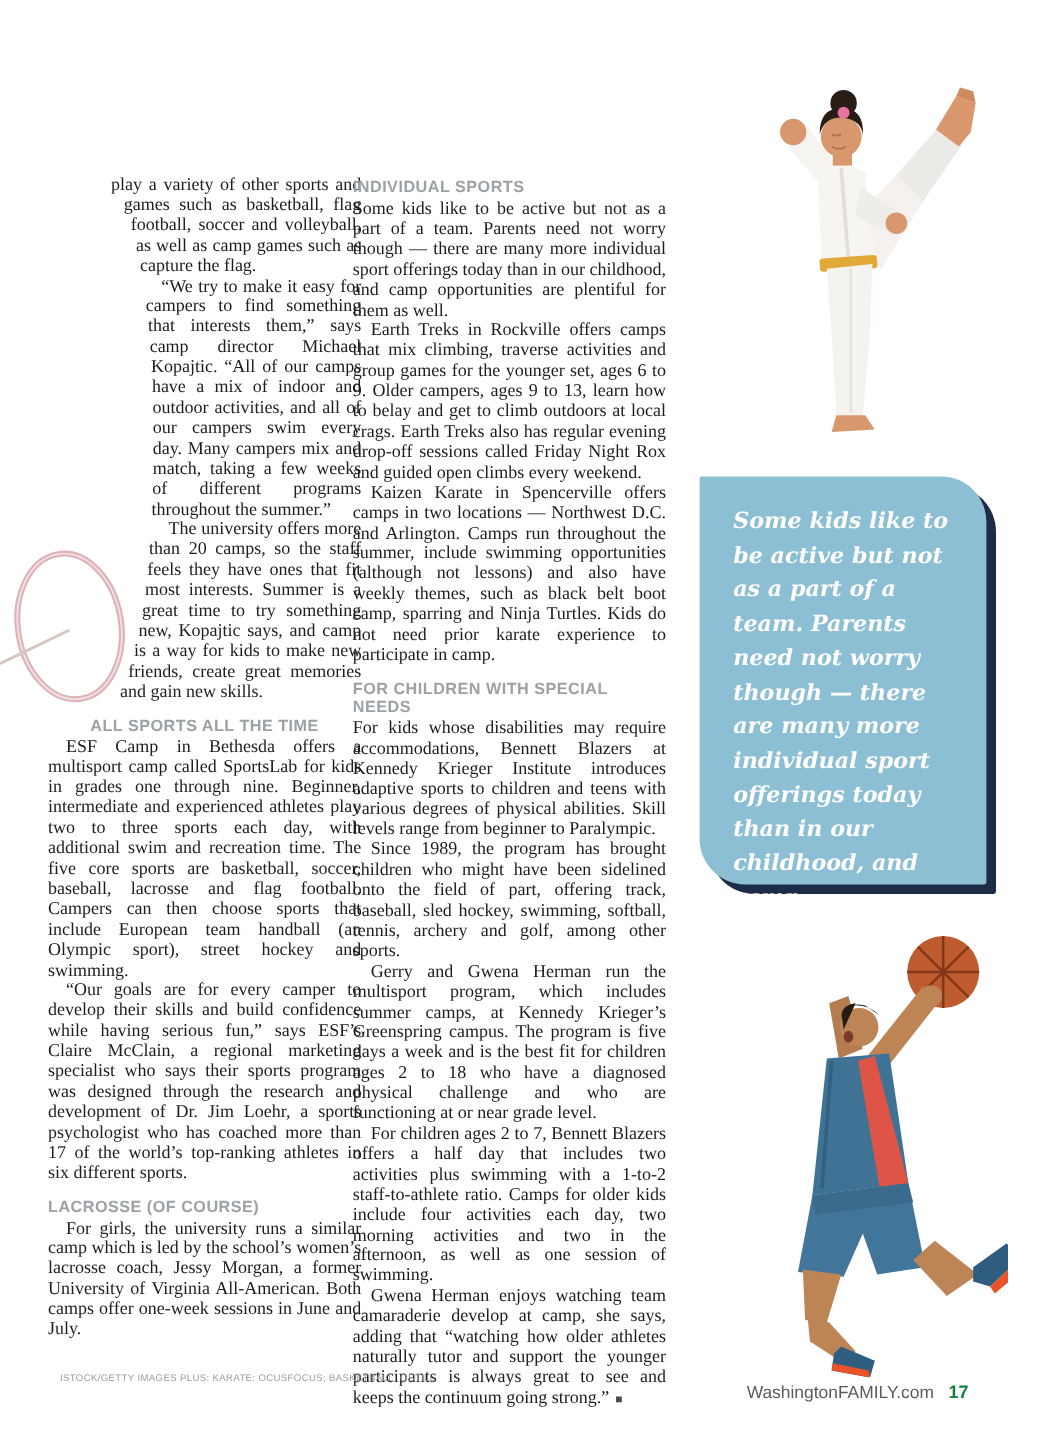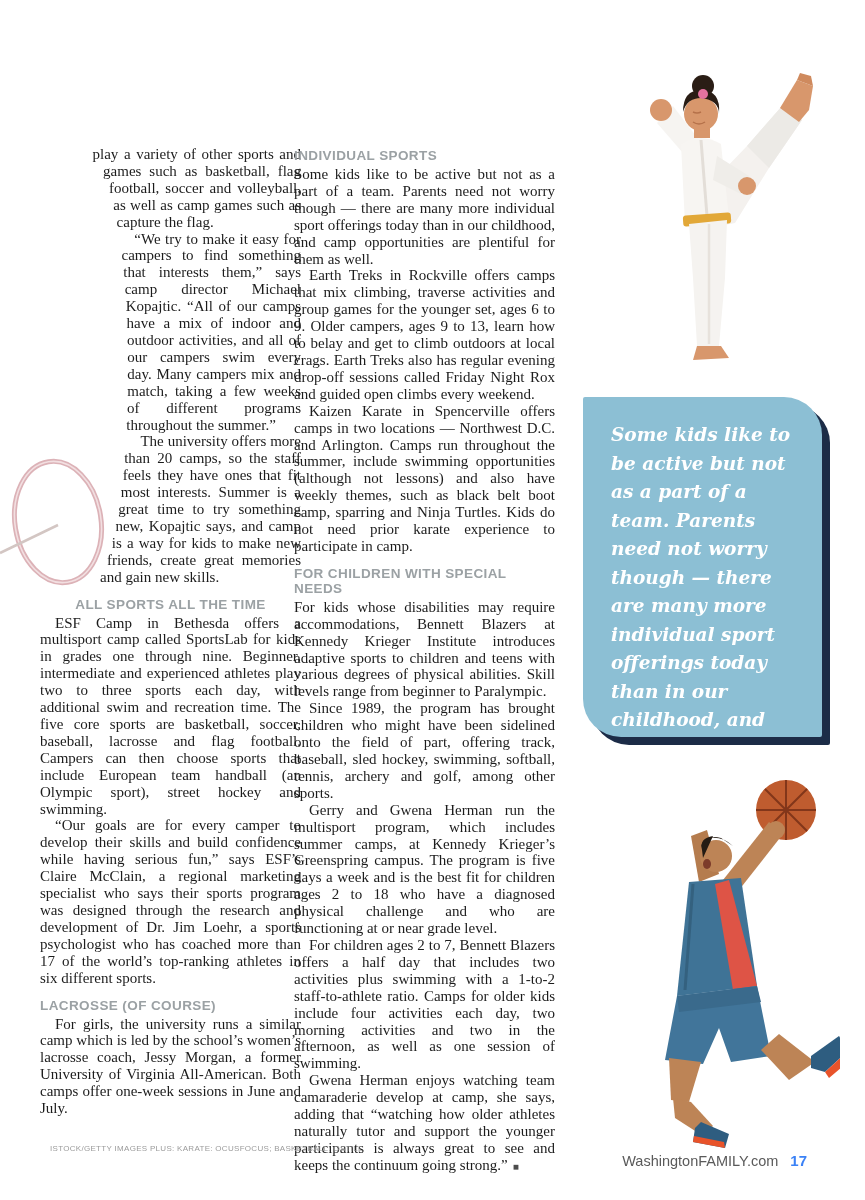"17" .brand .pagenum { color: #3b82f6 -> #15803d }
